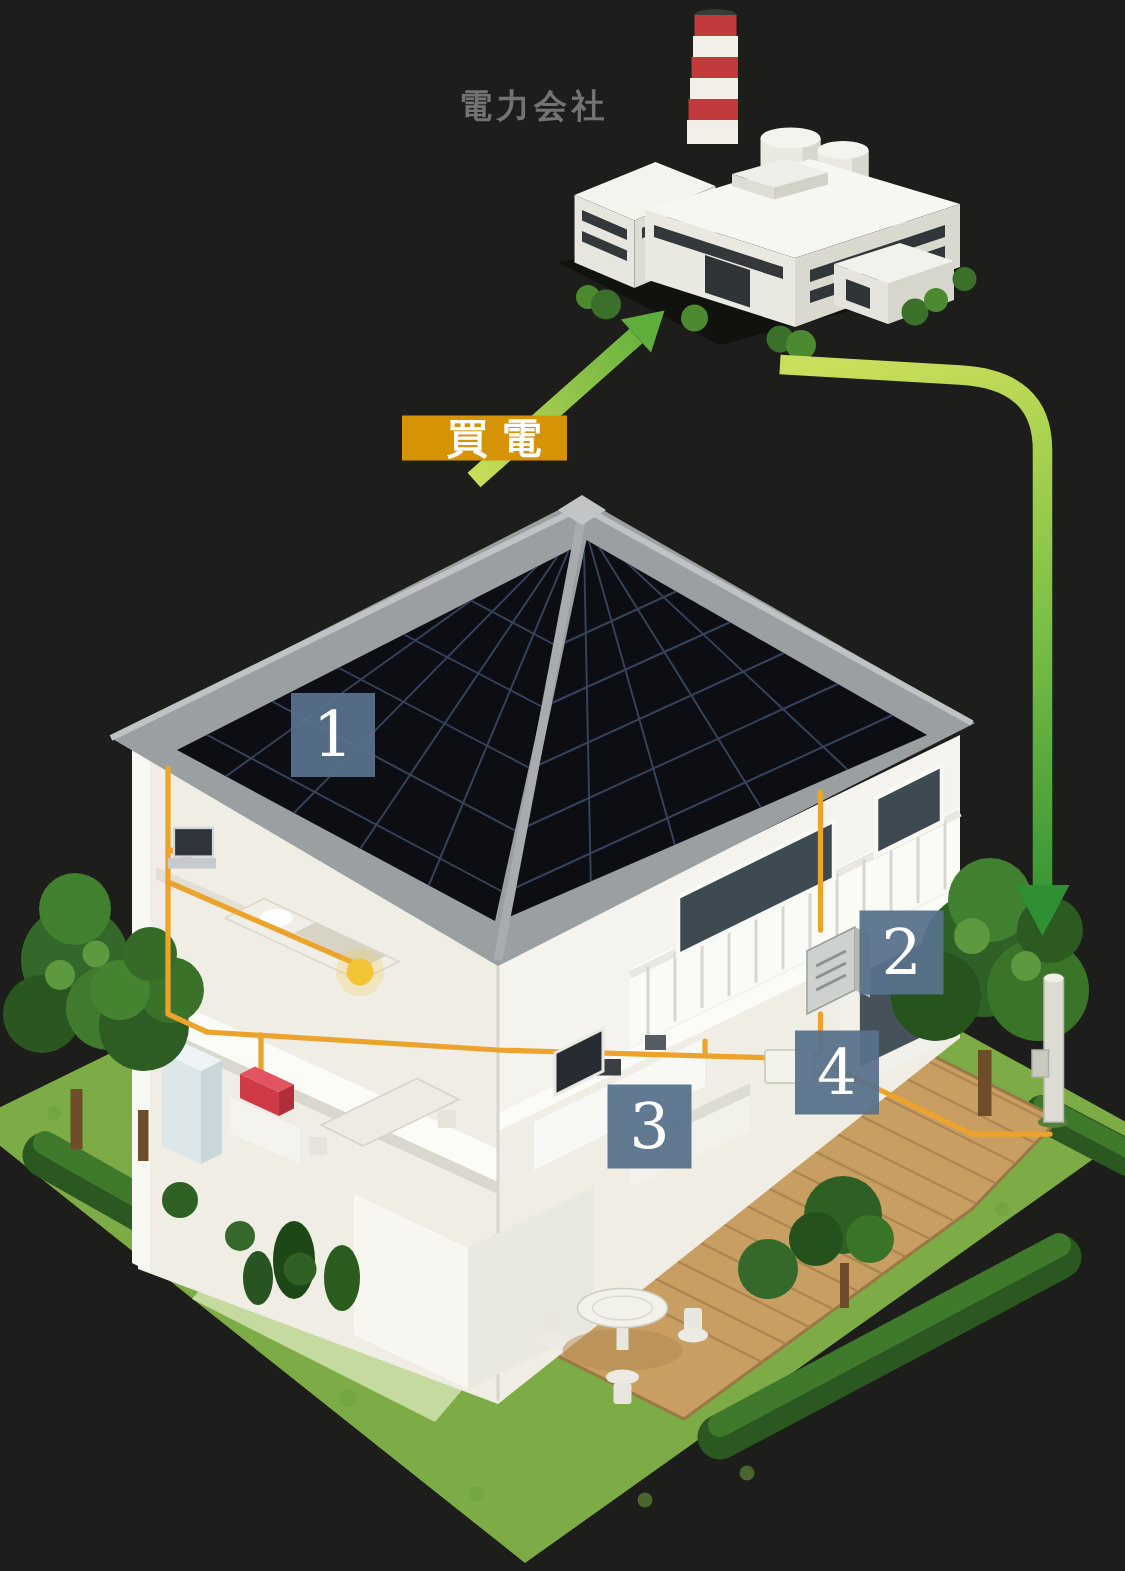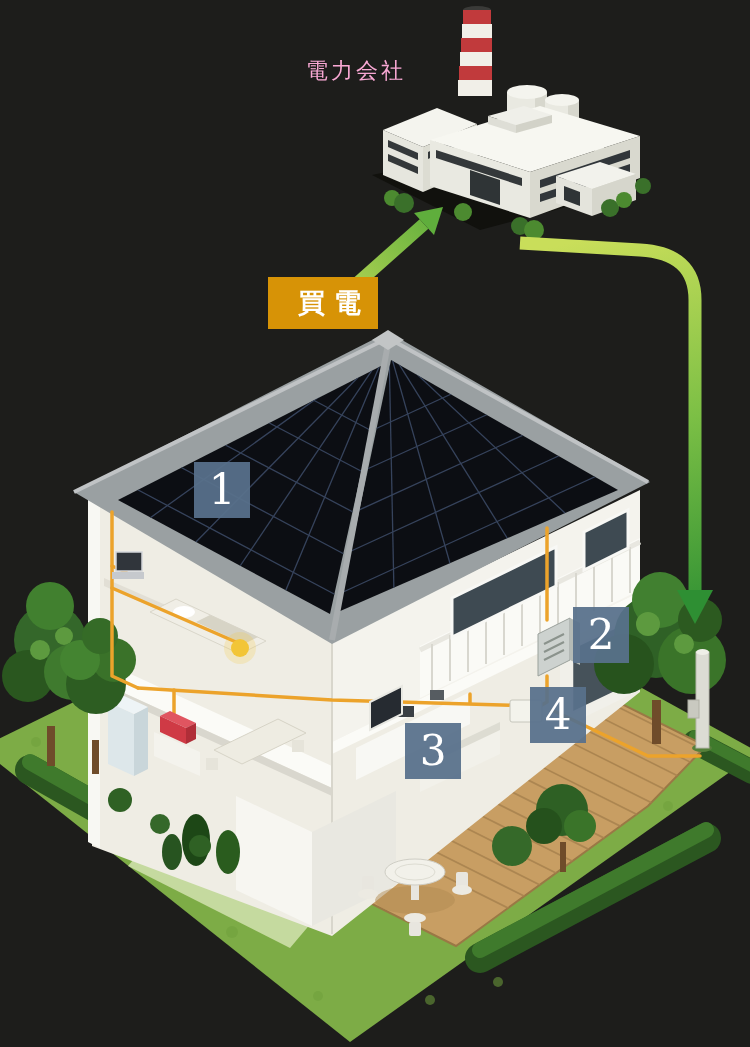"電力会社" .overlay-label { color: #f9a8d4 -> #737373; font-weight: normal -> bold }
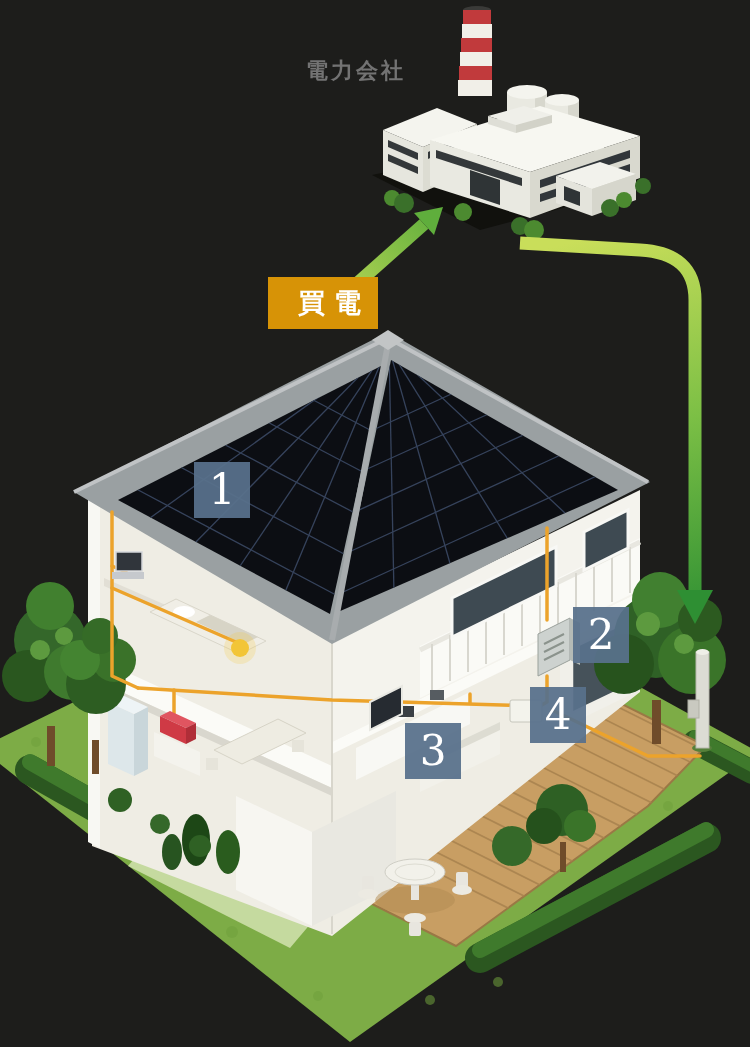"買電" .flow-badge { height: 52px -> 30px }
